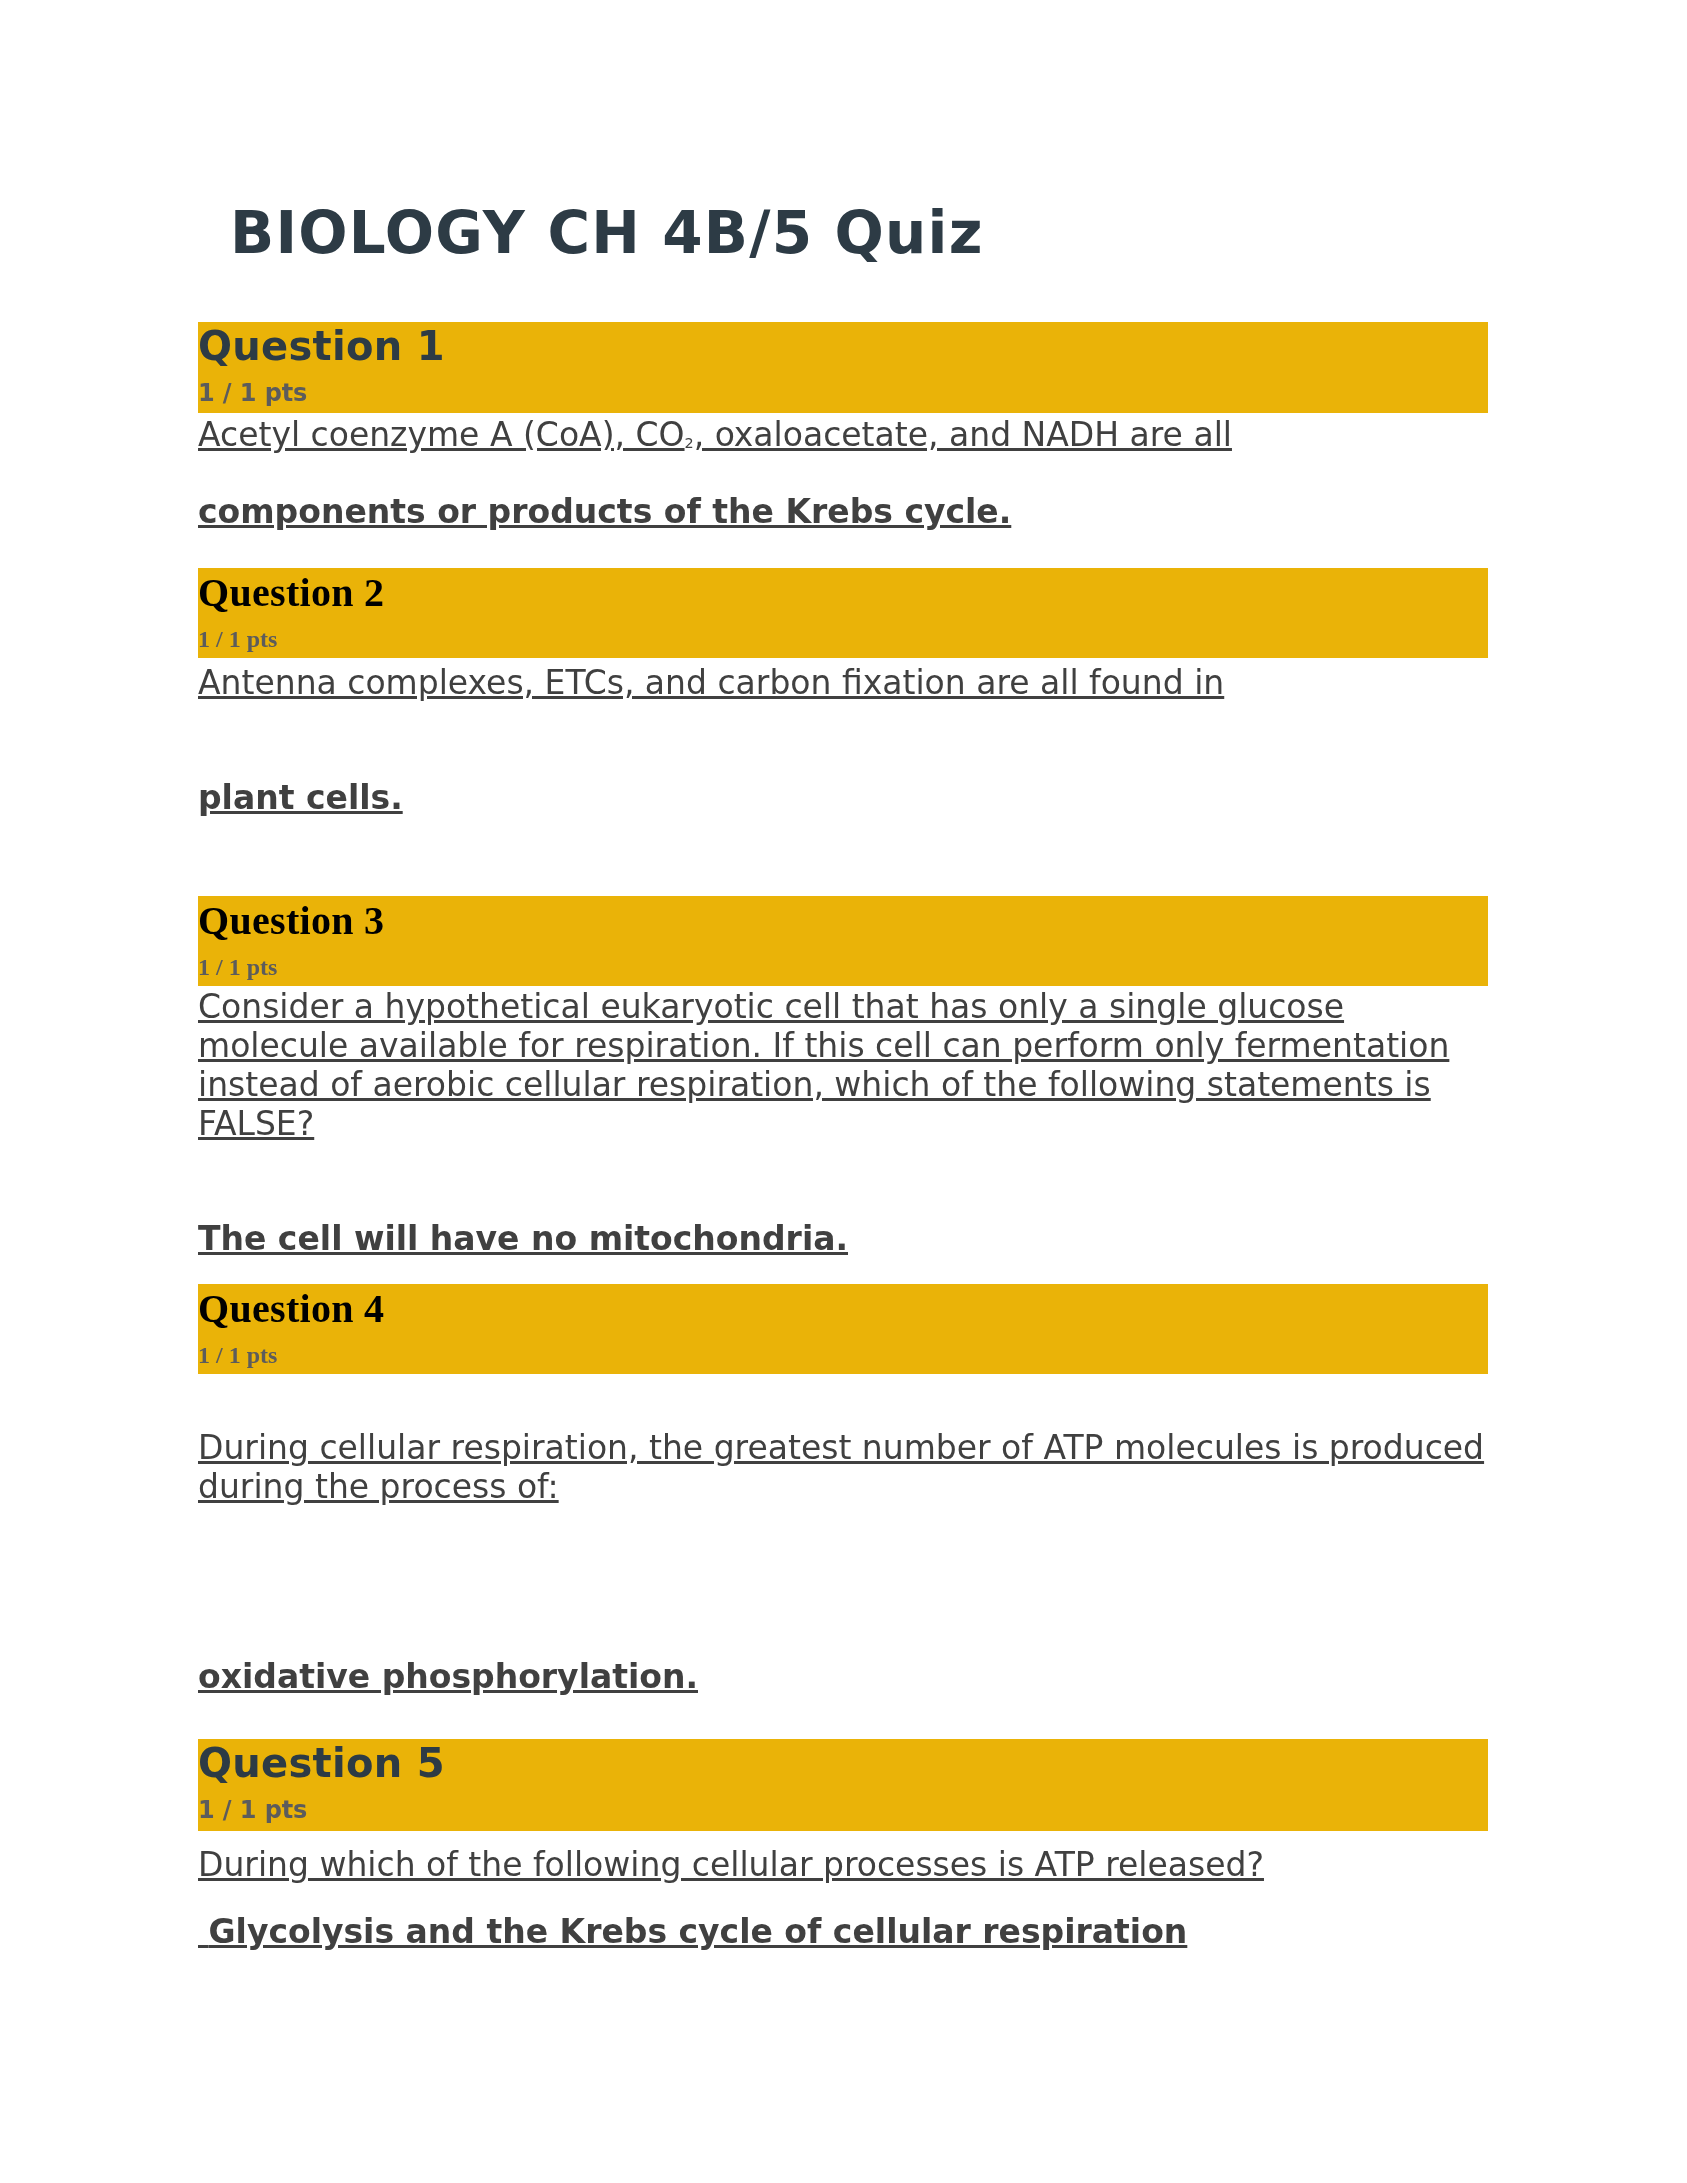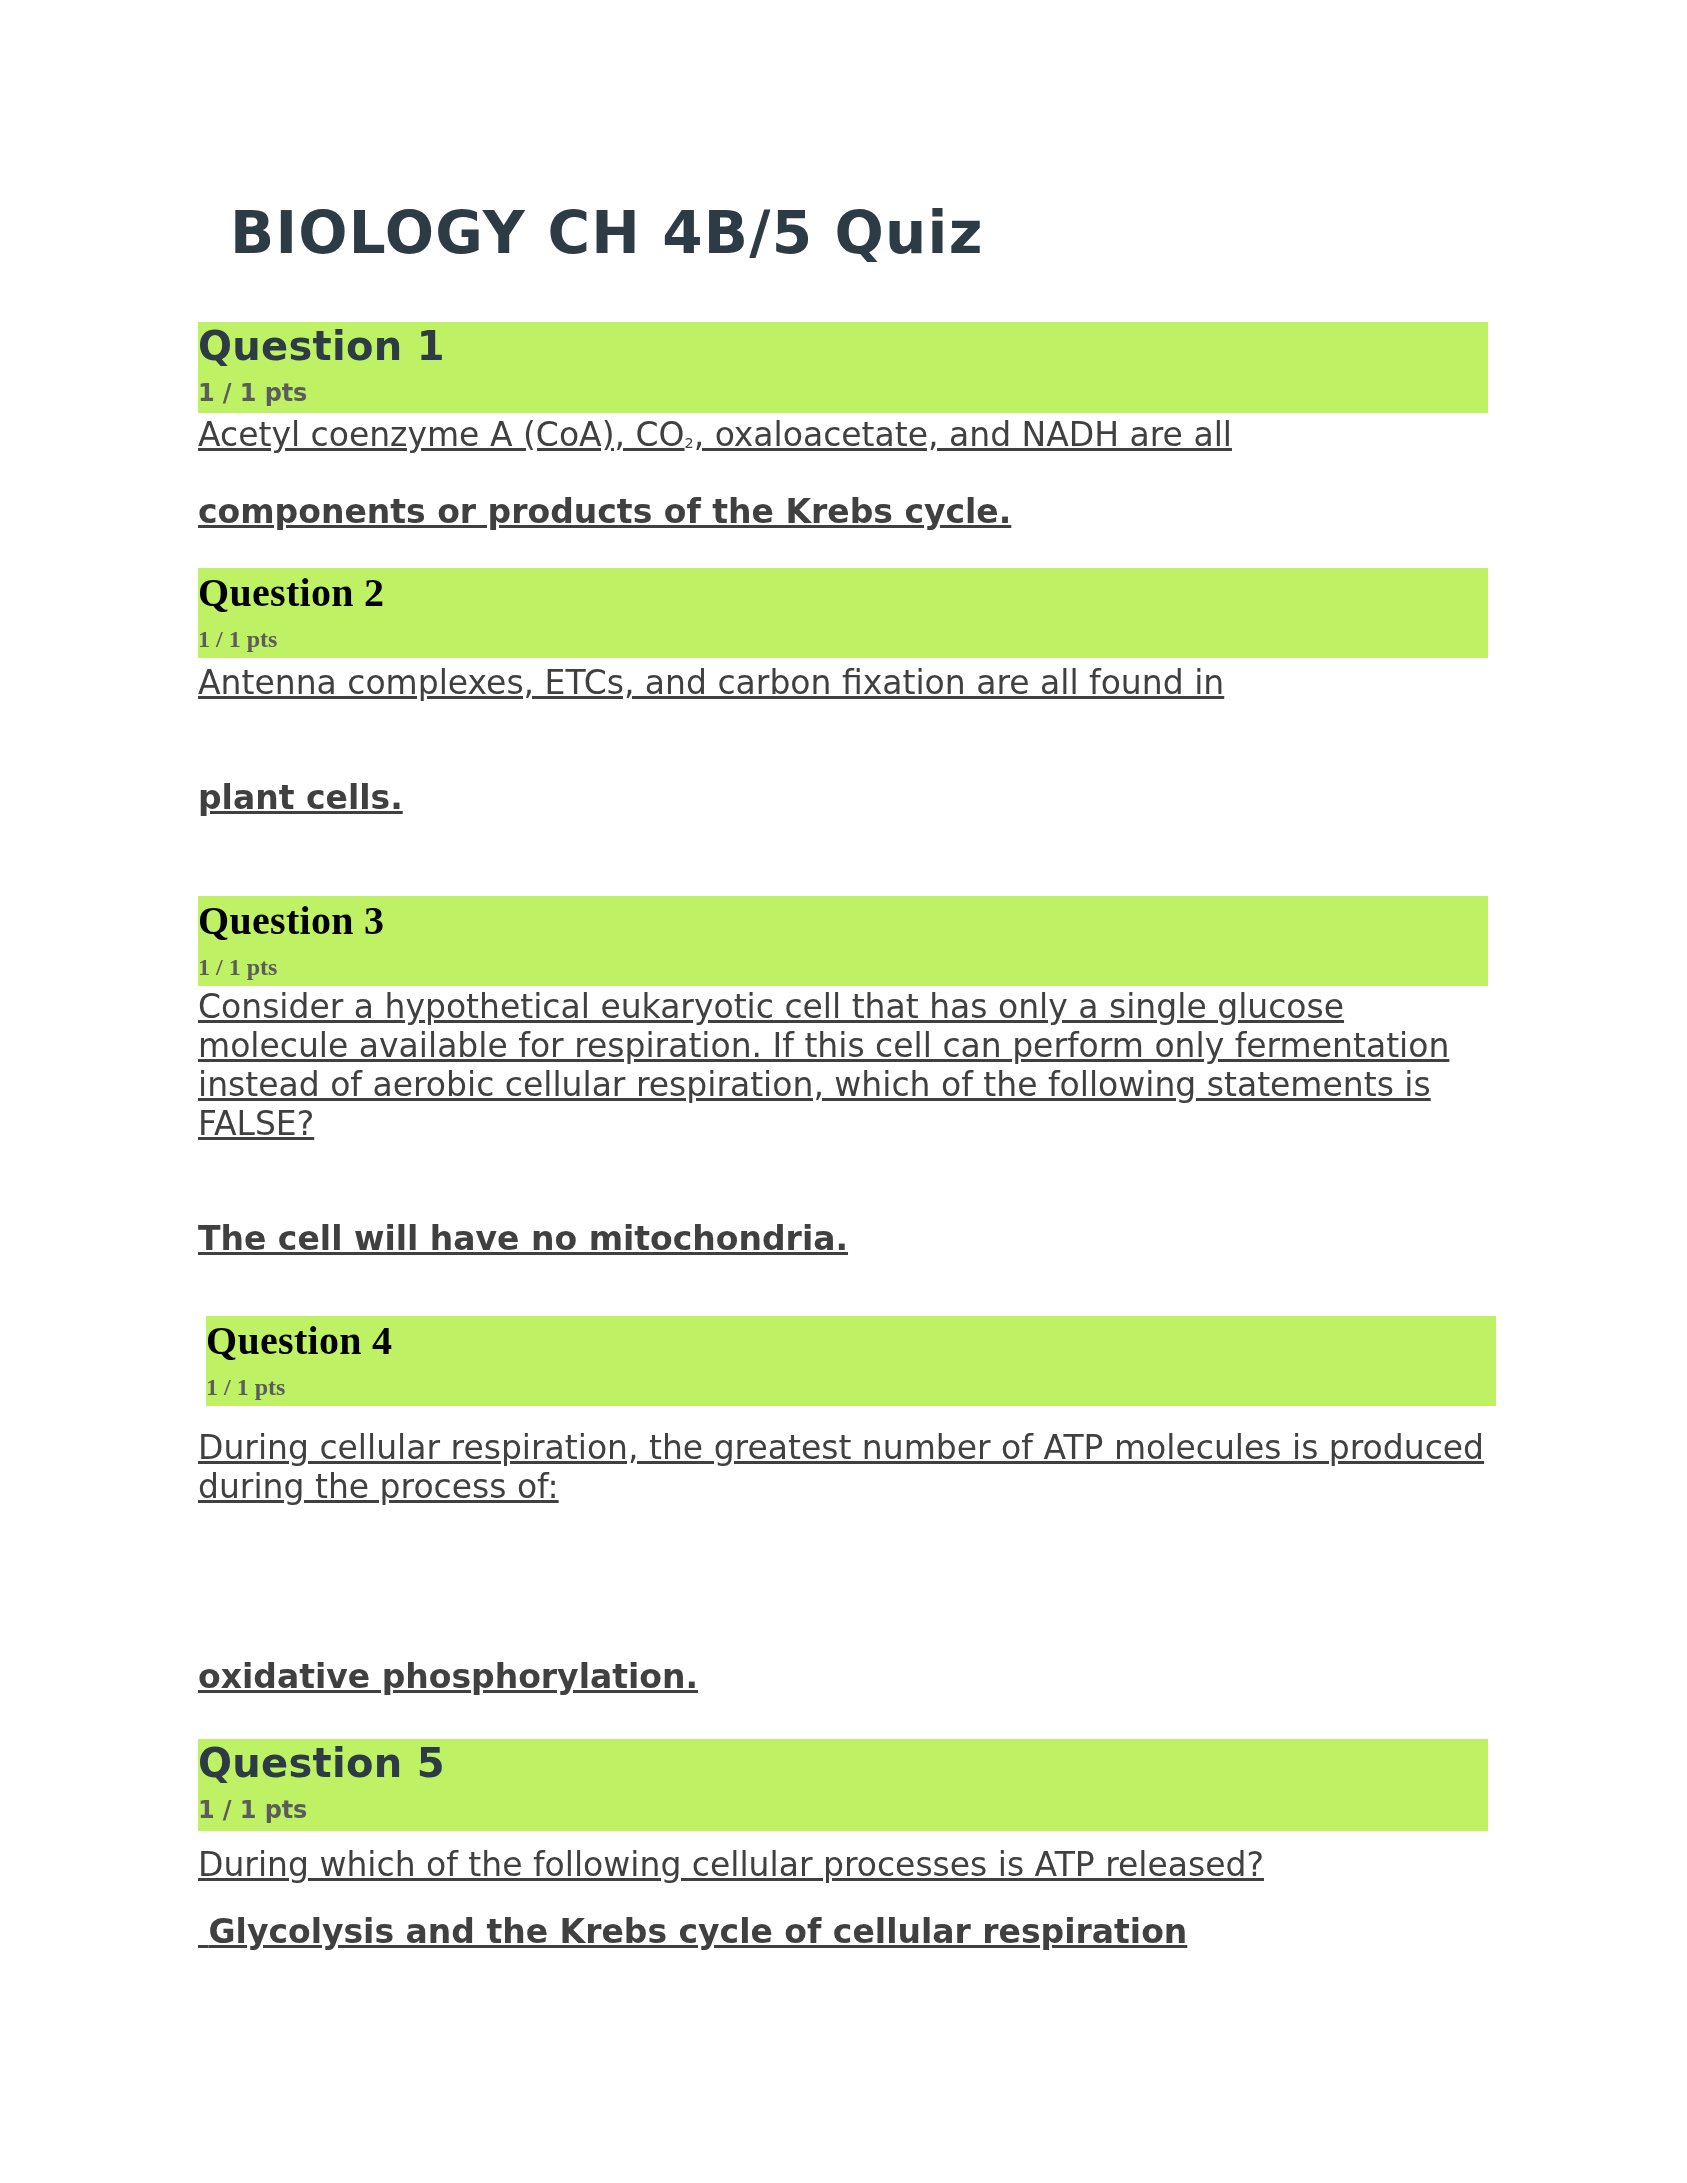"Question 1" .qheader { background: #bef264 -> #eab308 }
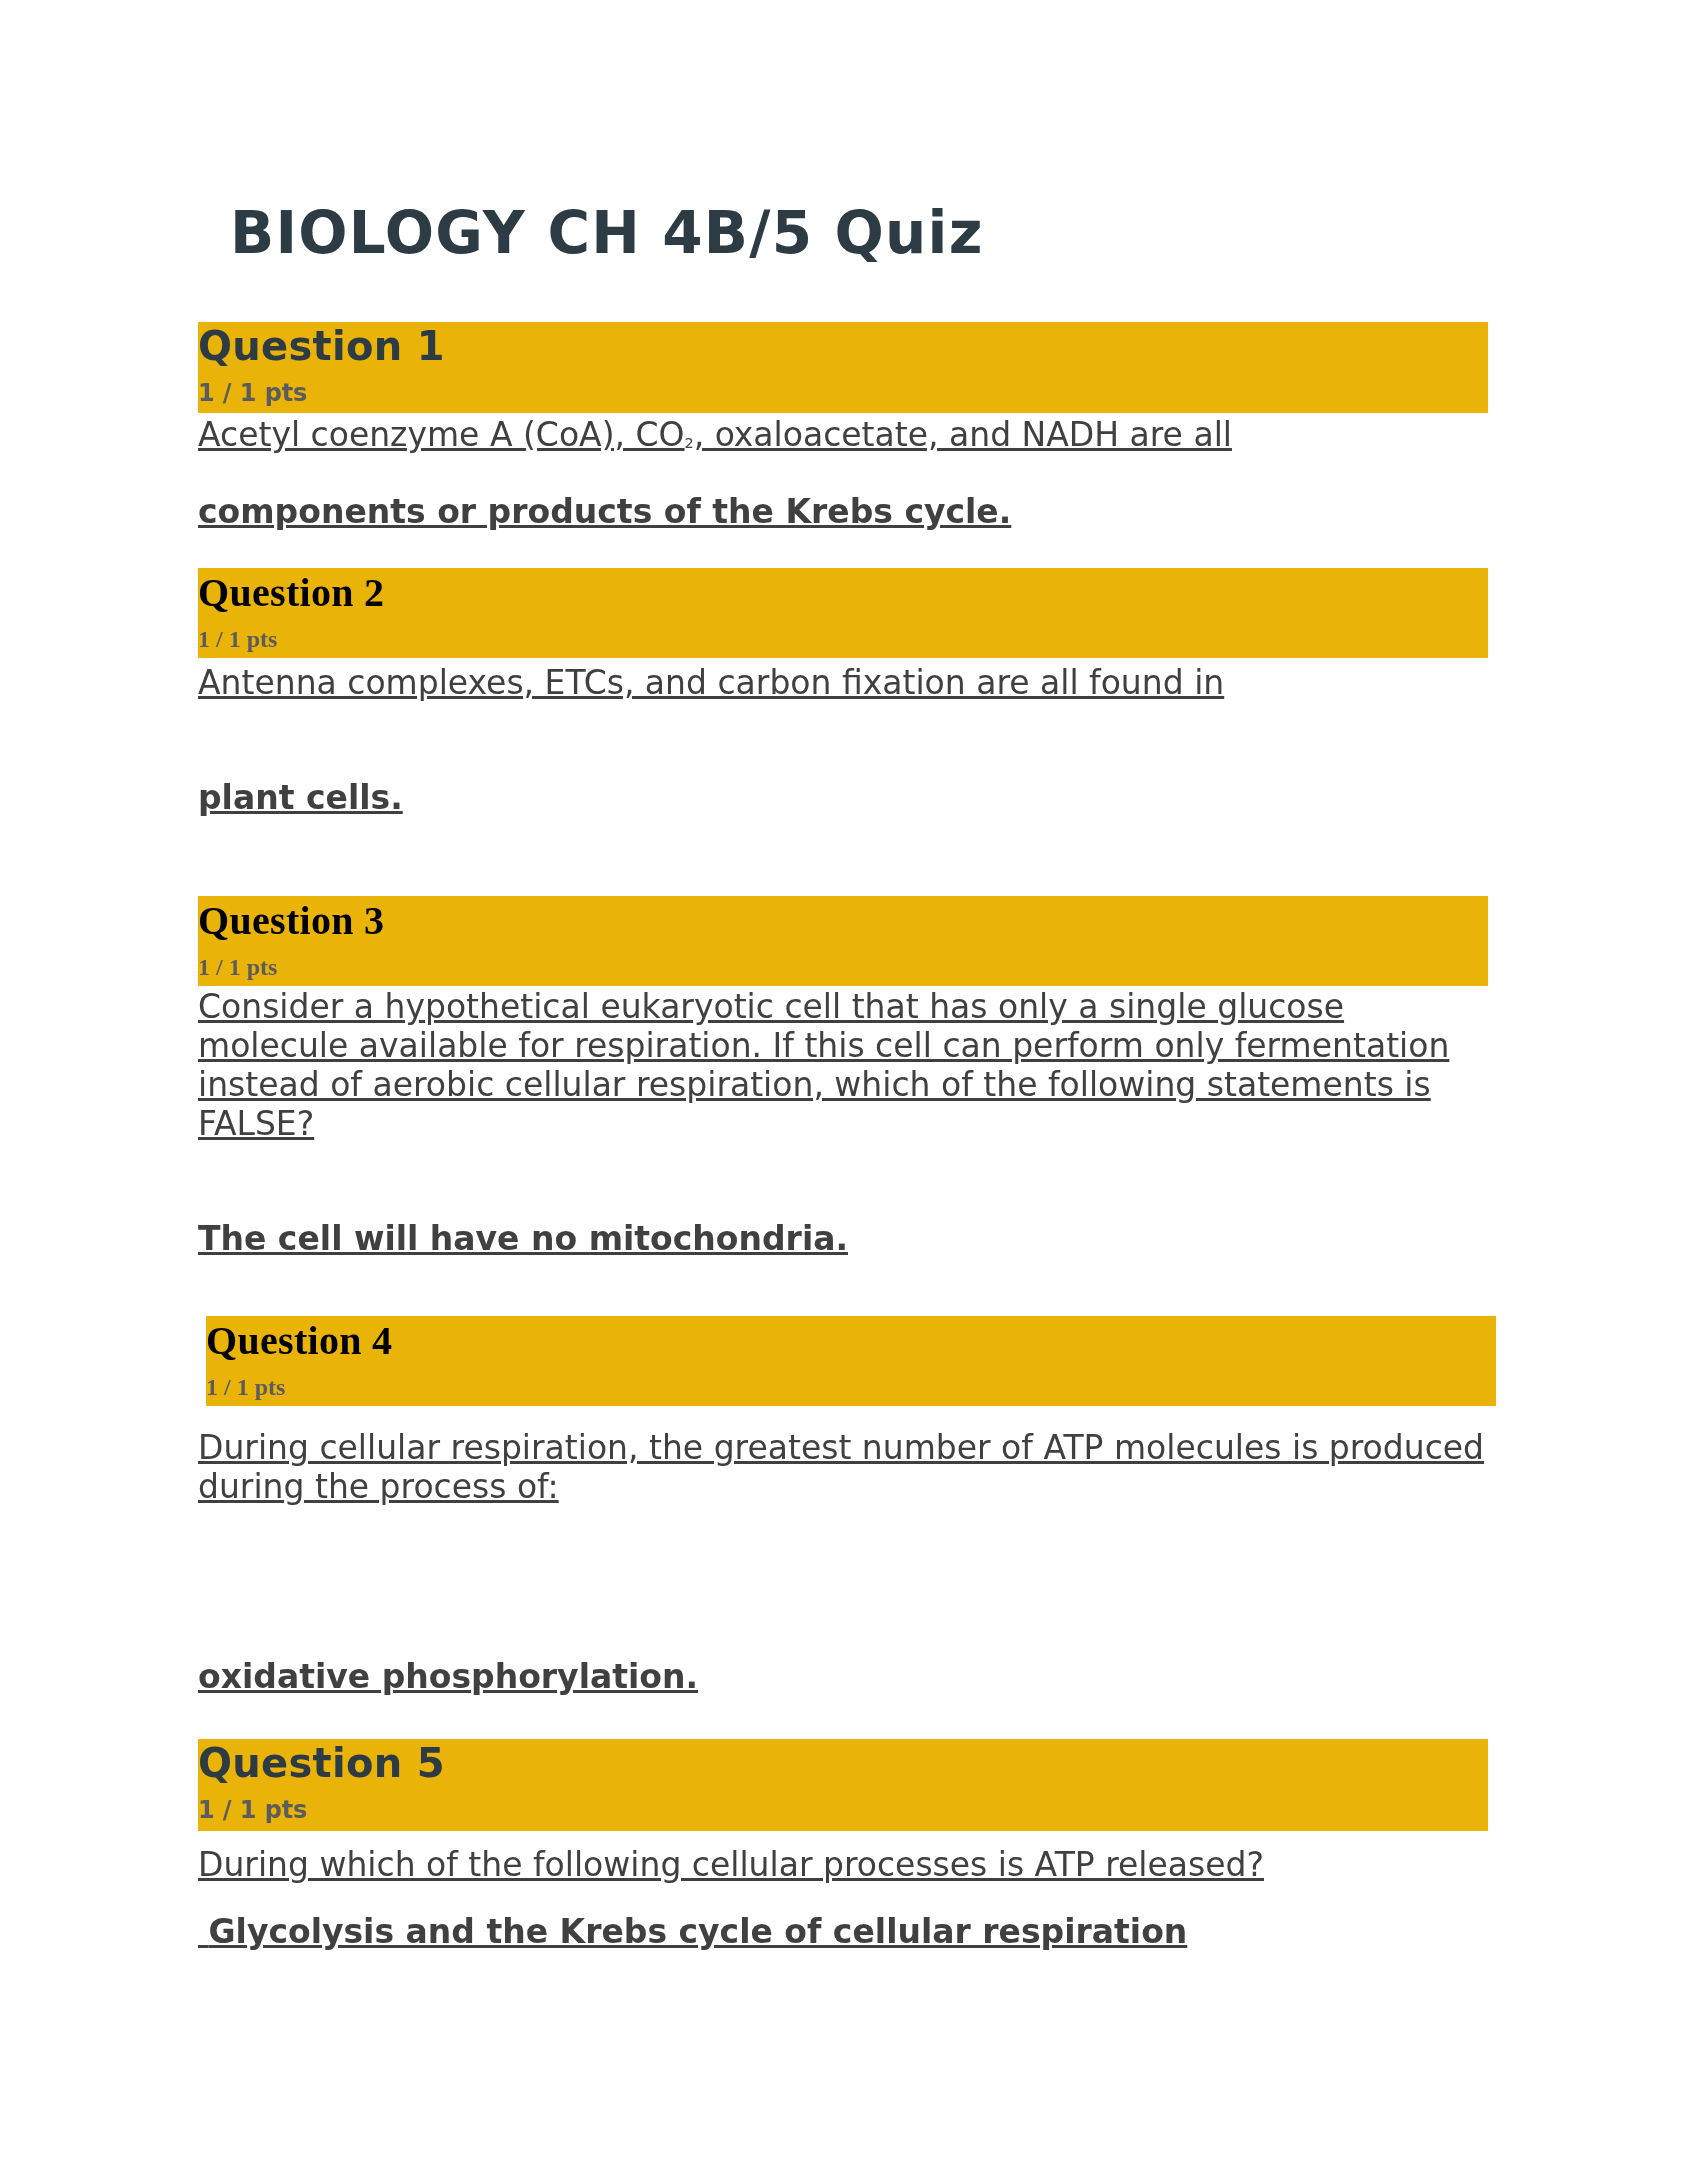"Question 4" div.qheader { margin-left: 8px -> none; top: 1316px -> 1284px }
